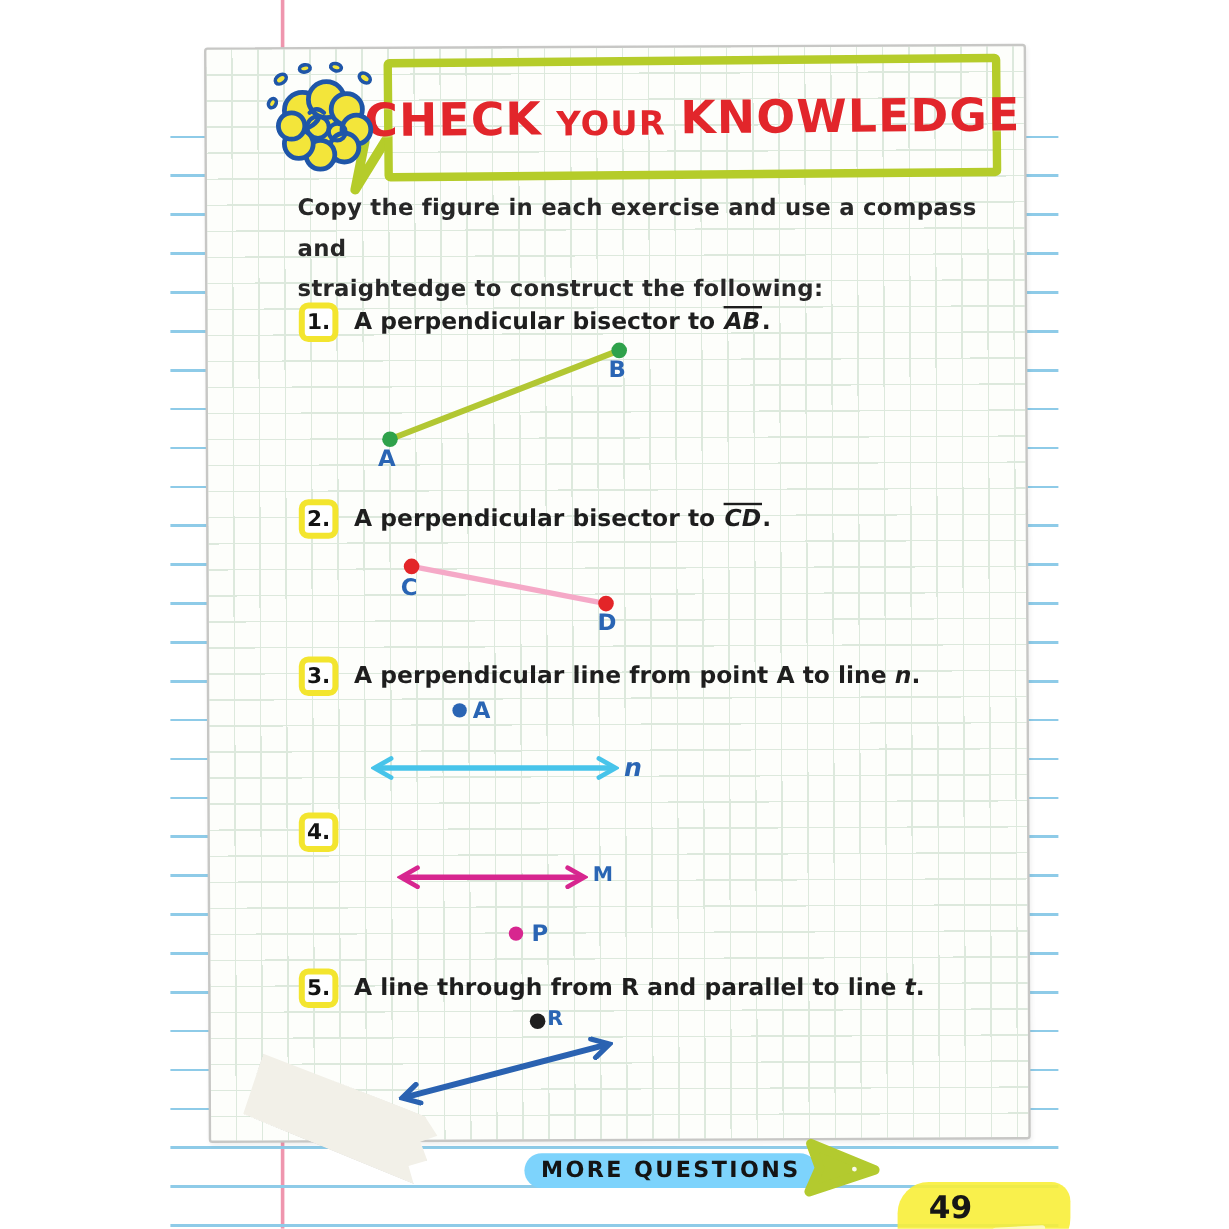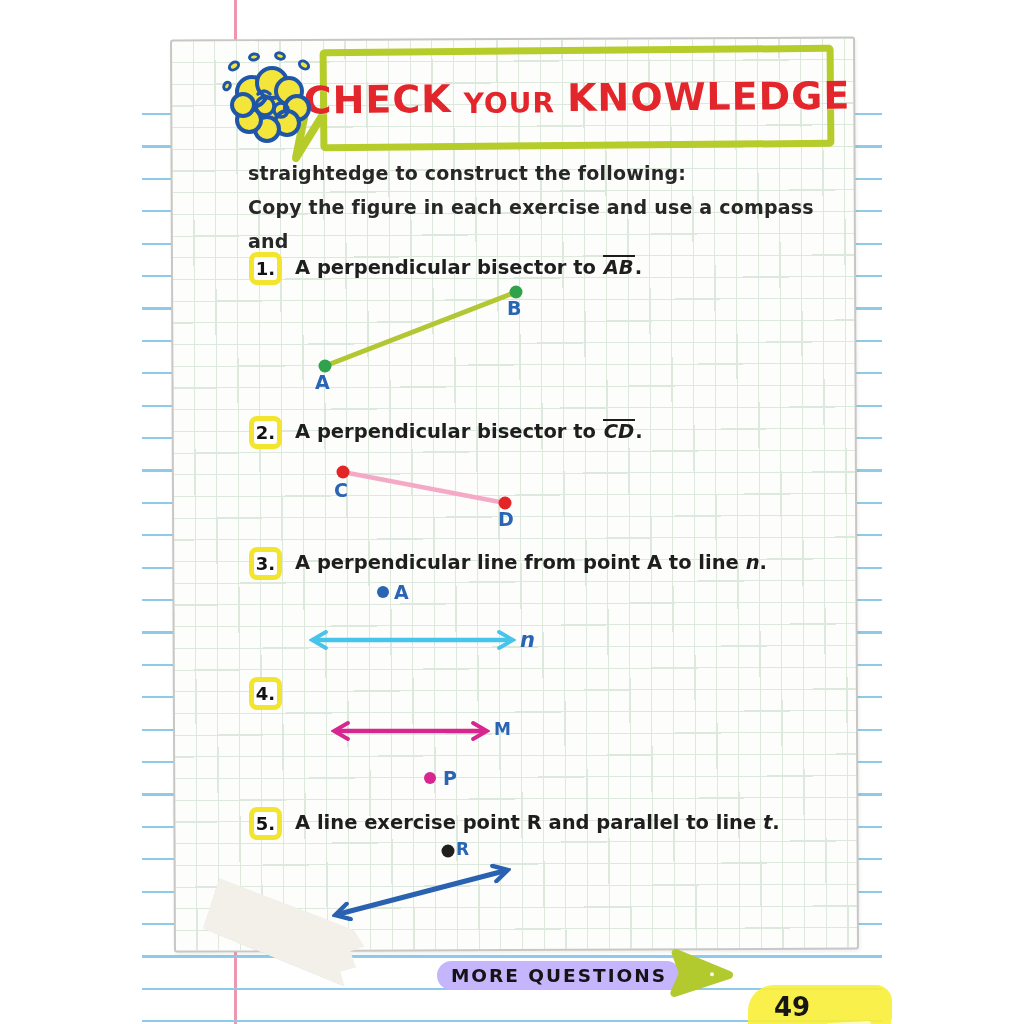"straightedge to construct the following:" div { order: before "Copy the figure in each" -> after "Copy the figure in each" }
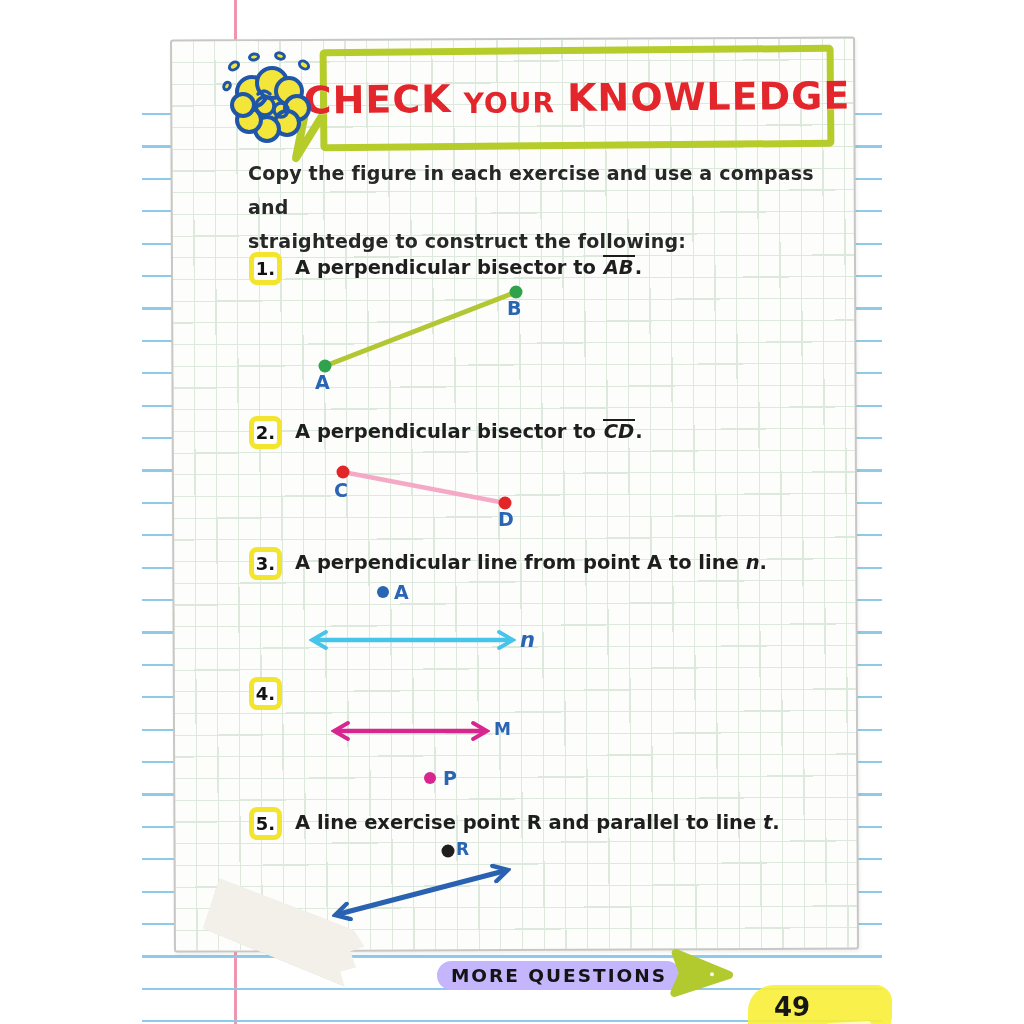"A line exercise point R" span { text: exercise point -> through from }
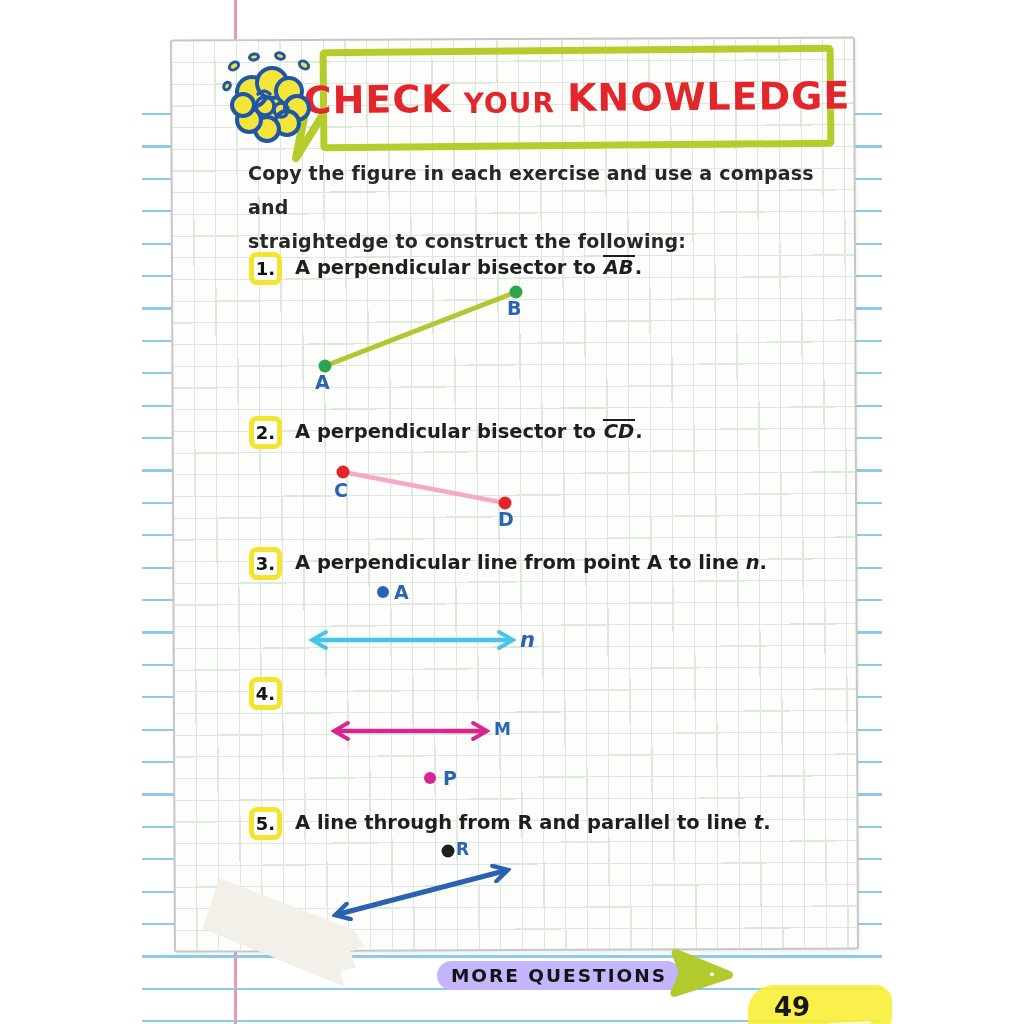"MORE QUESTIONS" .more-pill { background: #c4b5fd -> #7dd3fc }
